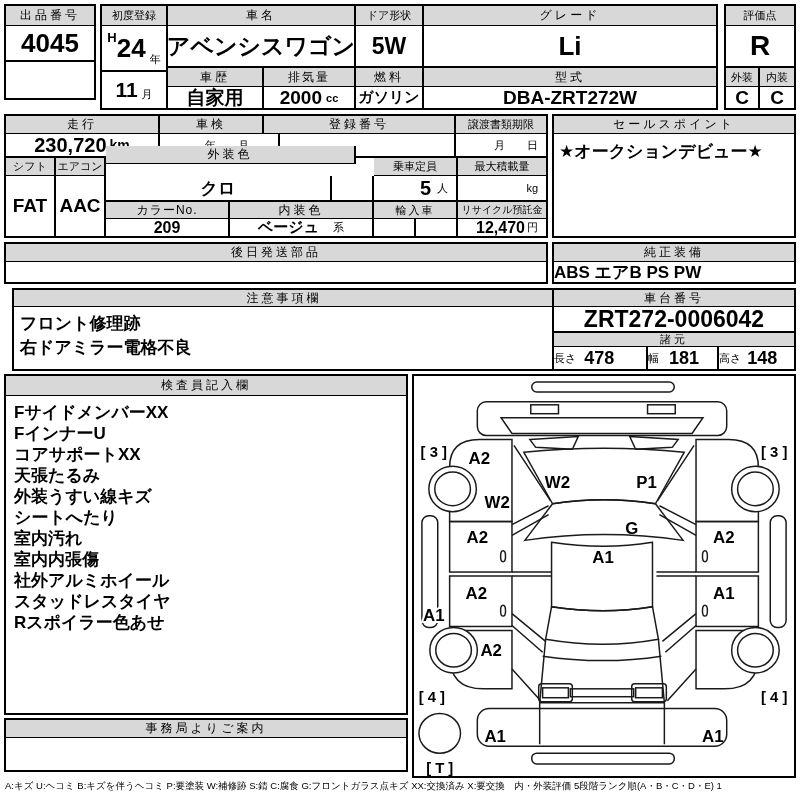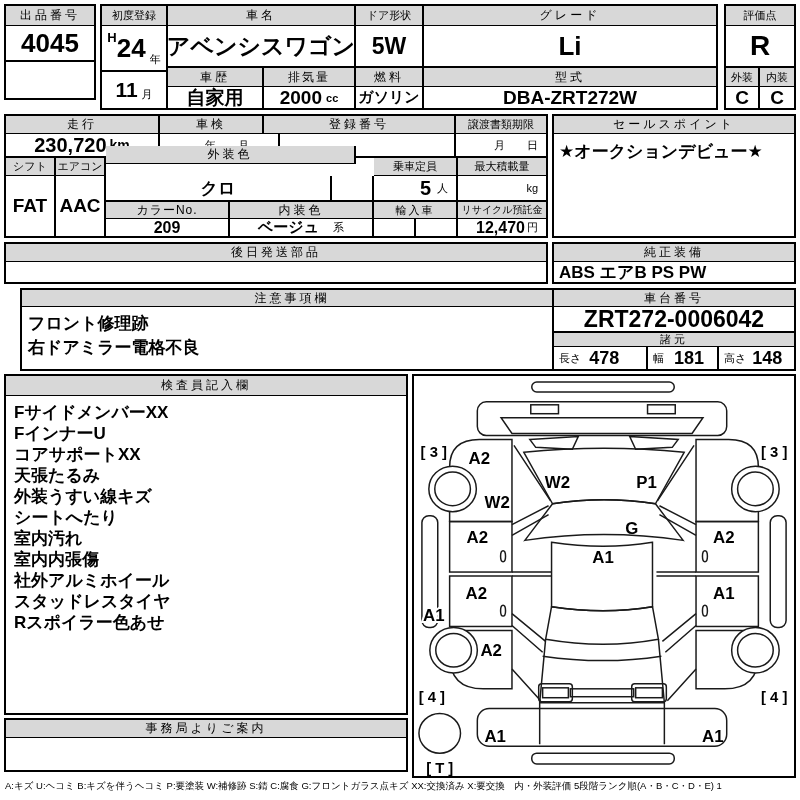"ABS エアB PS PW" .left { padding-left: 5px -> none }
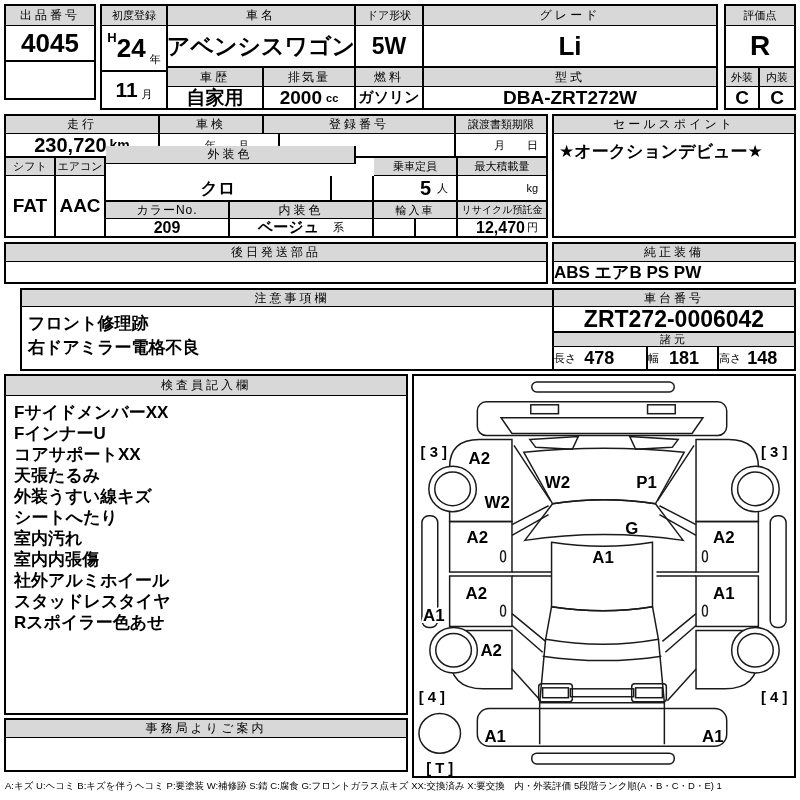"注意事項欄" div.box { left: 20px -> 12px }
